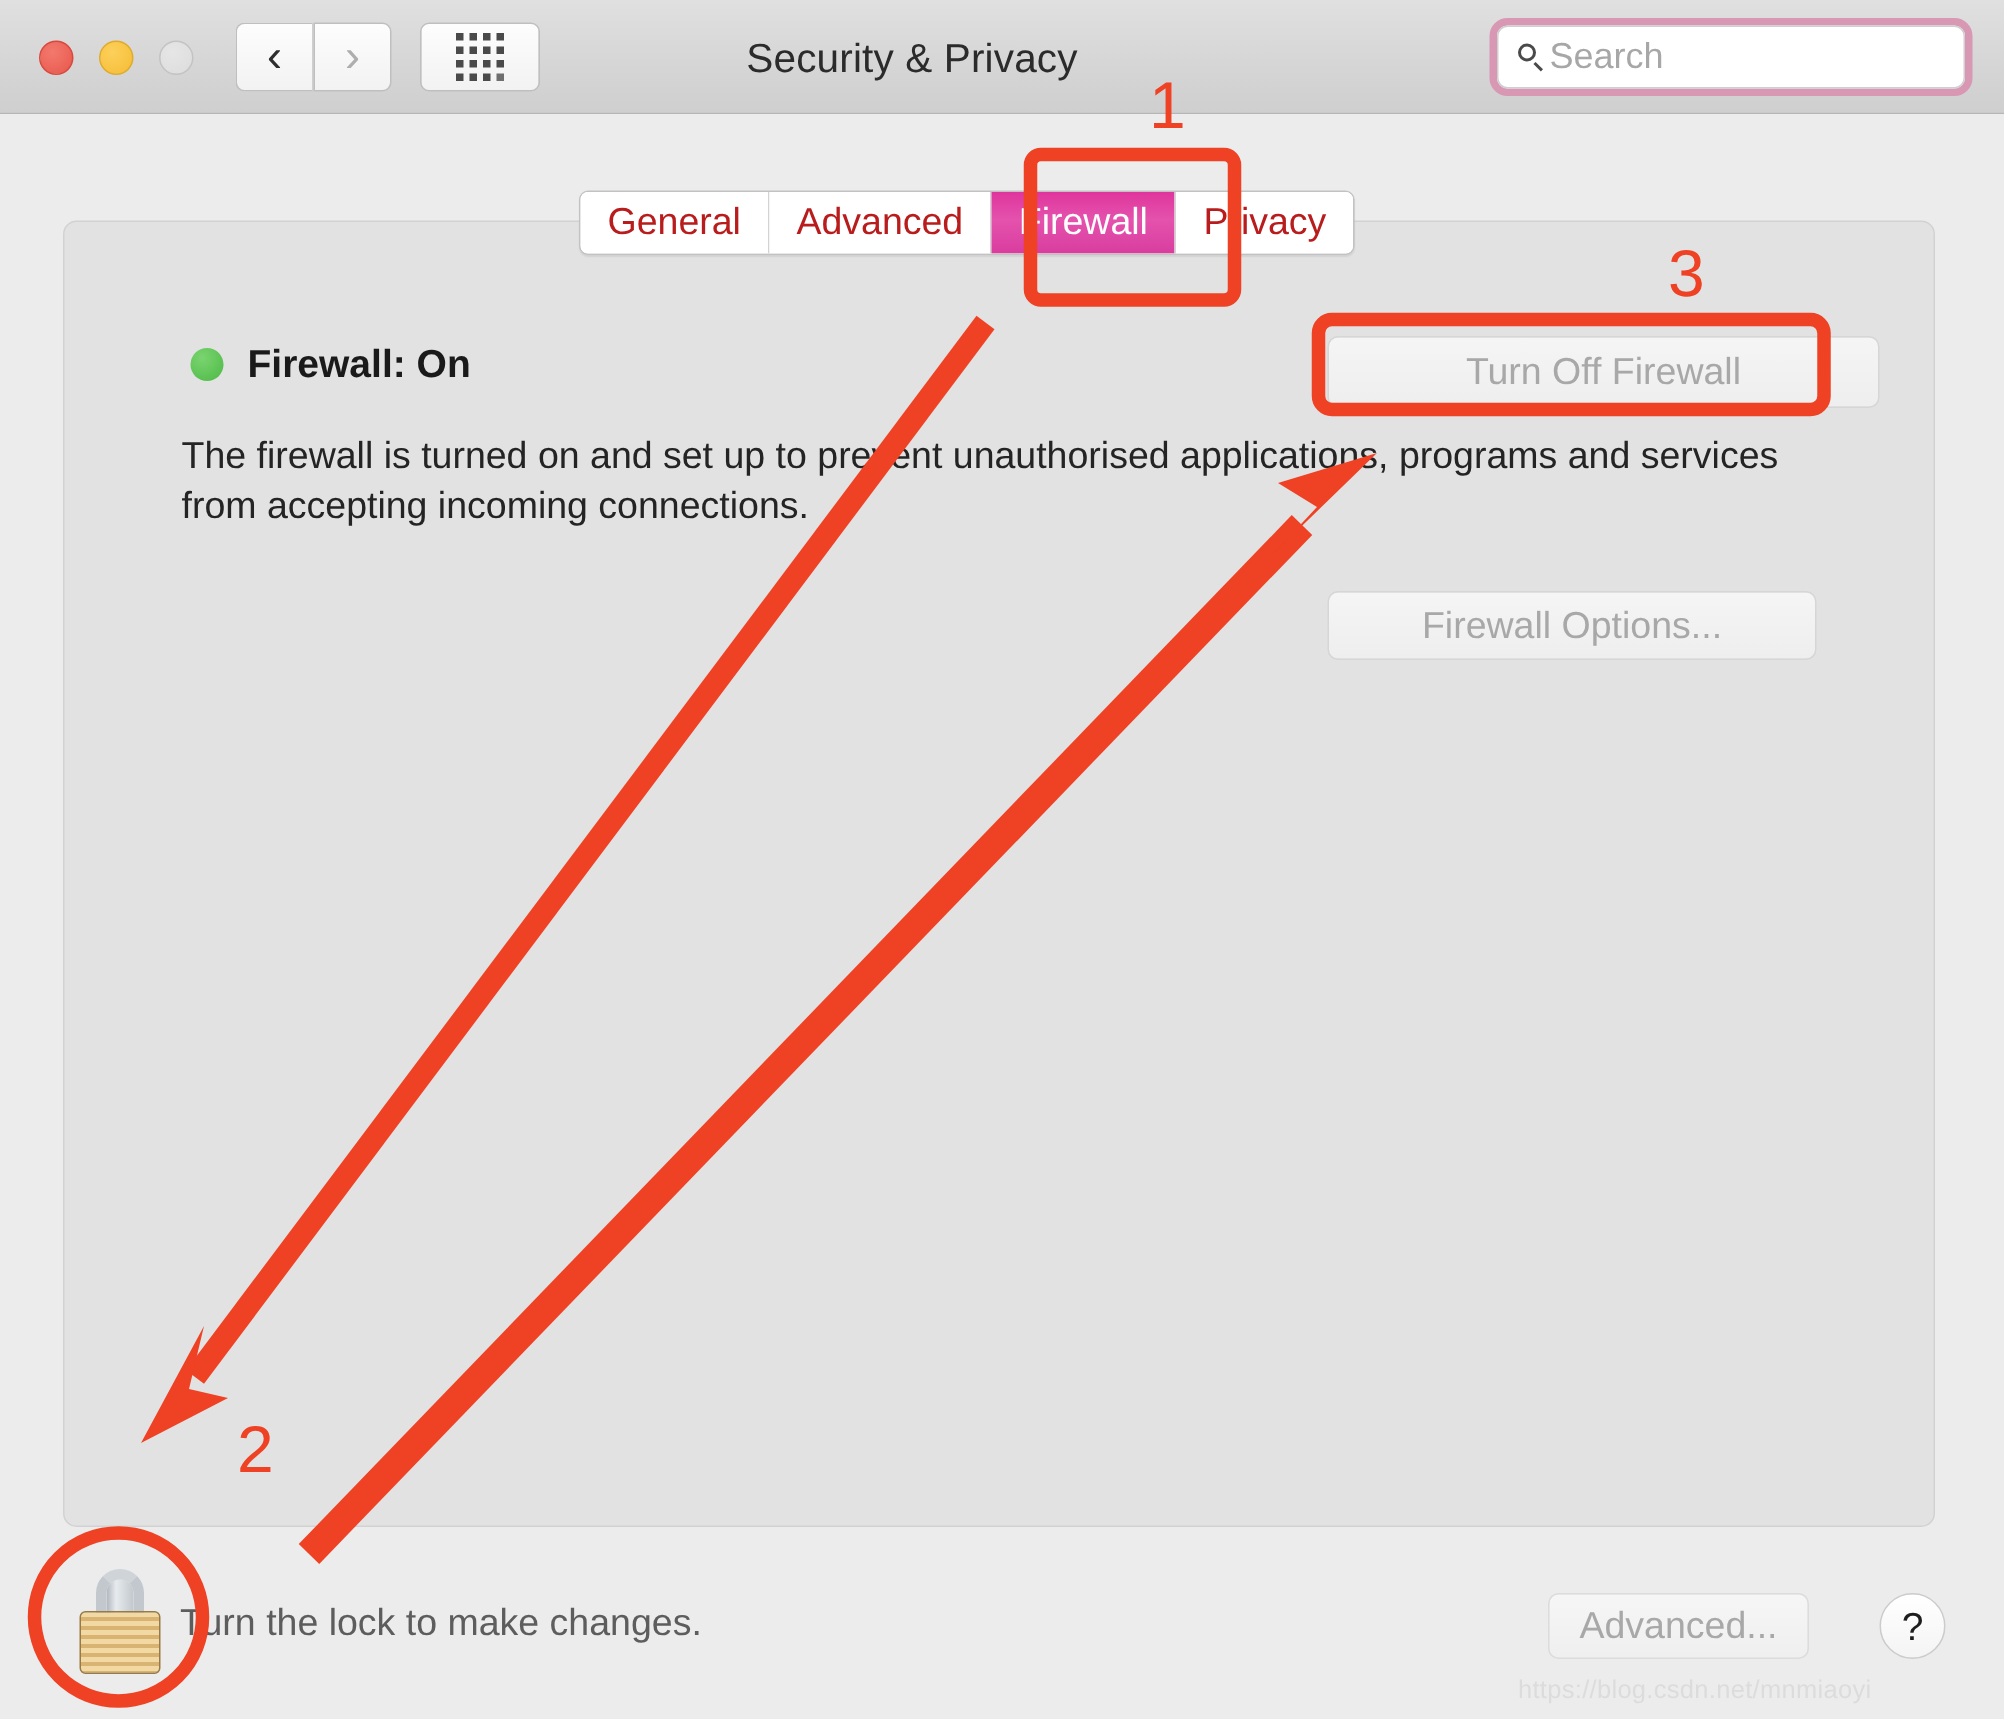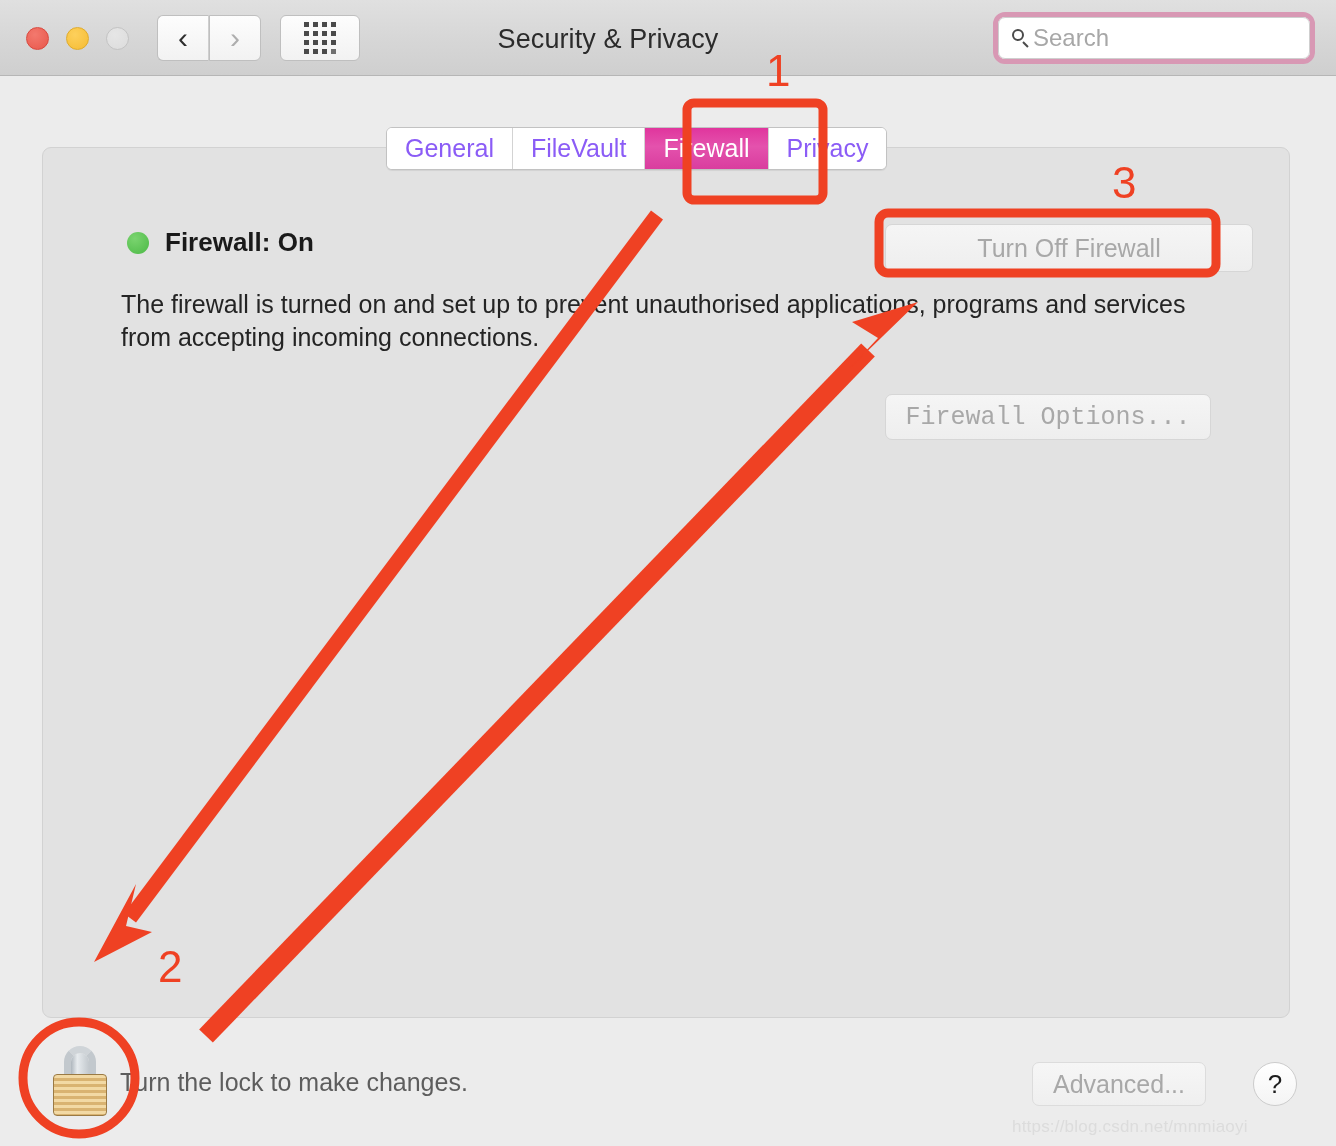"General" .tab { color: #8b5cf6 -> #b91c1c }
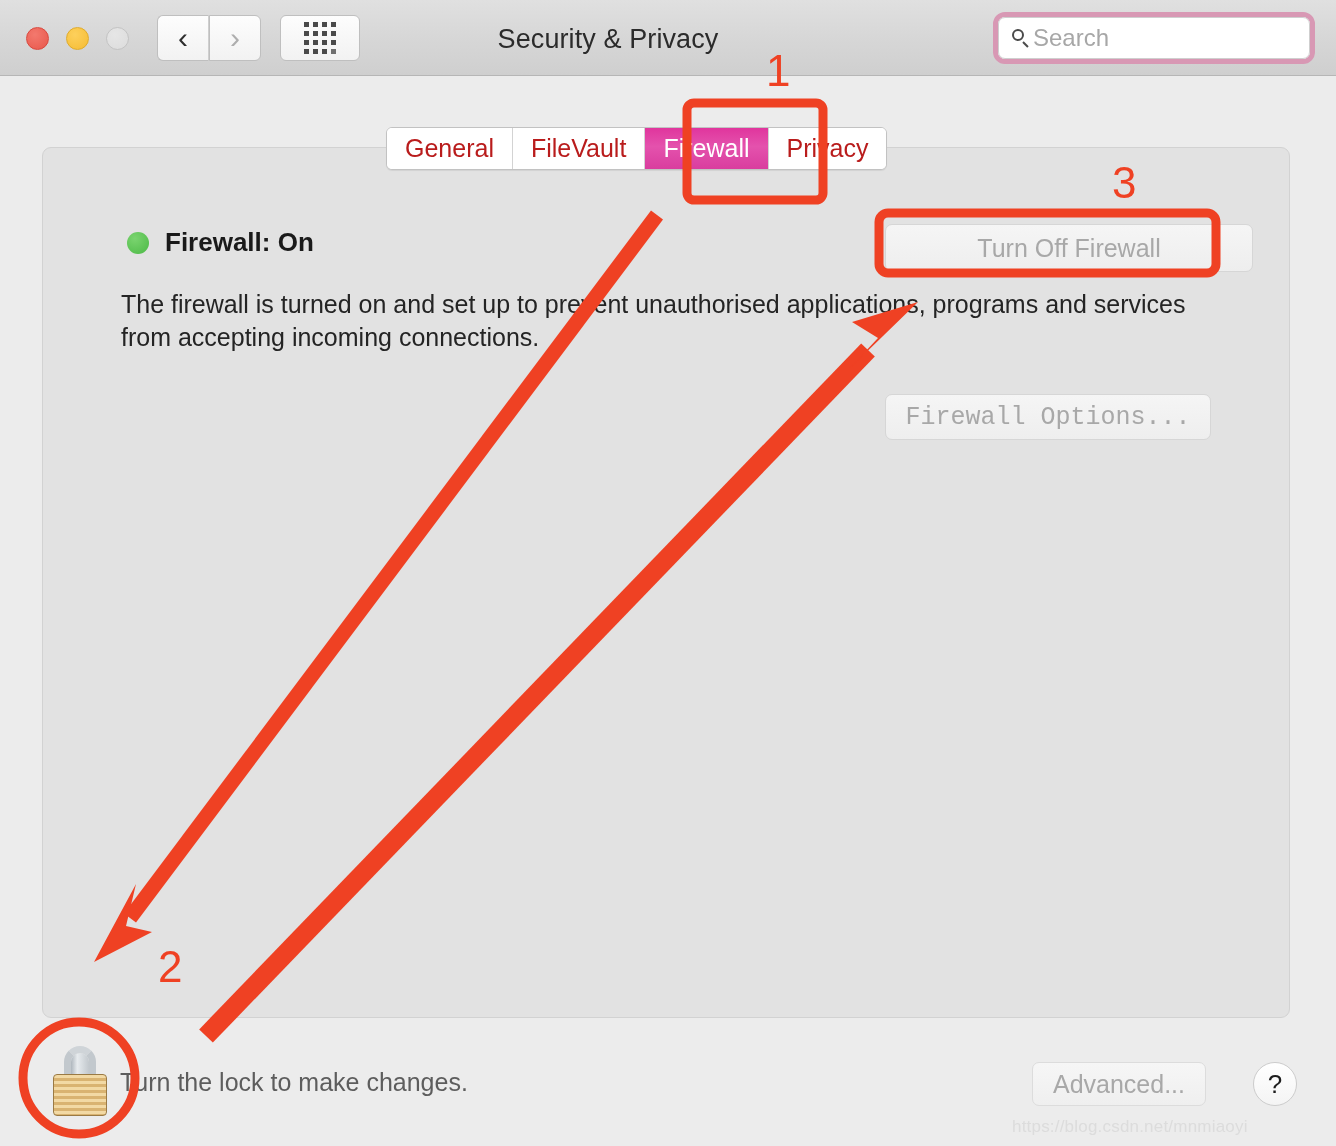"FileVault" div.tab { text: FileVault -> Advanced }
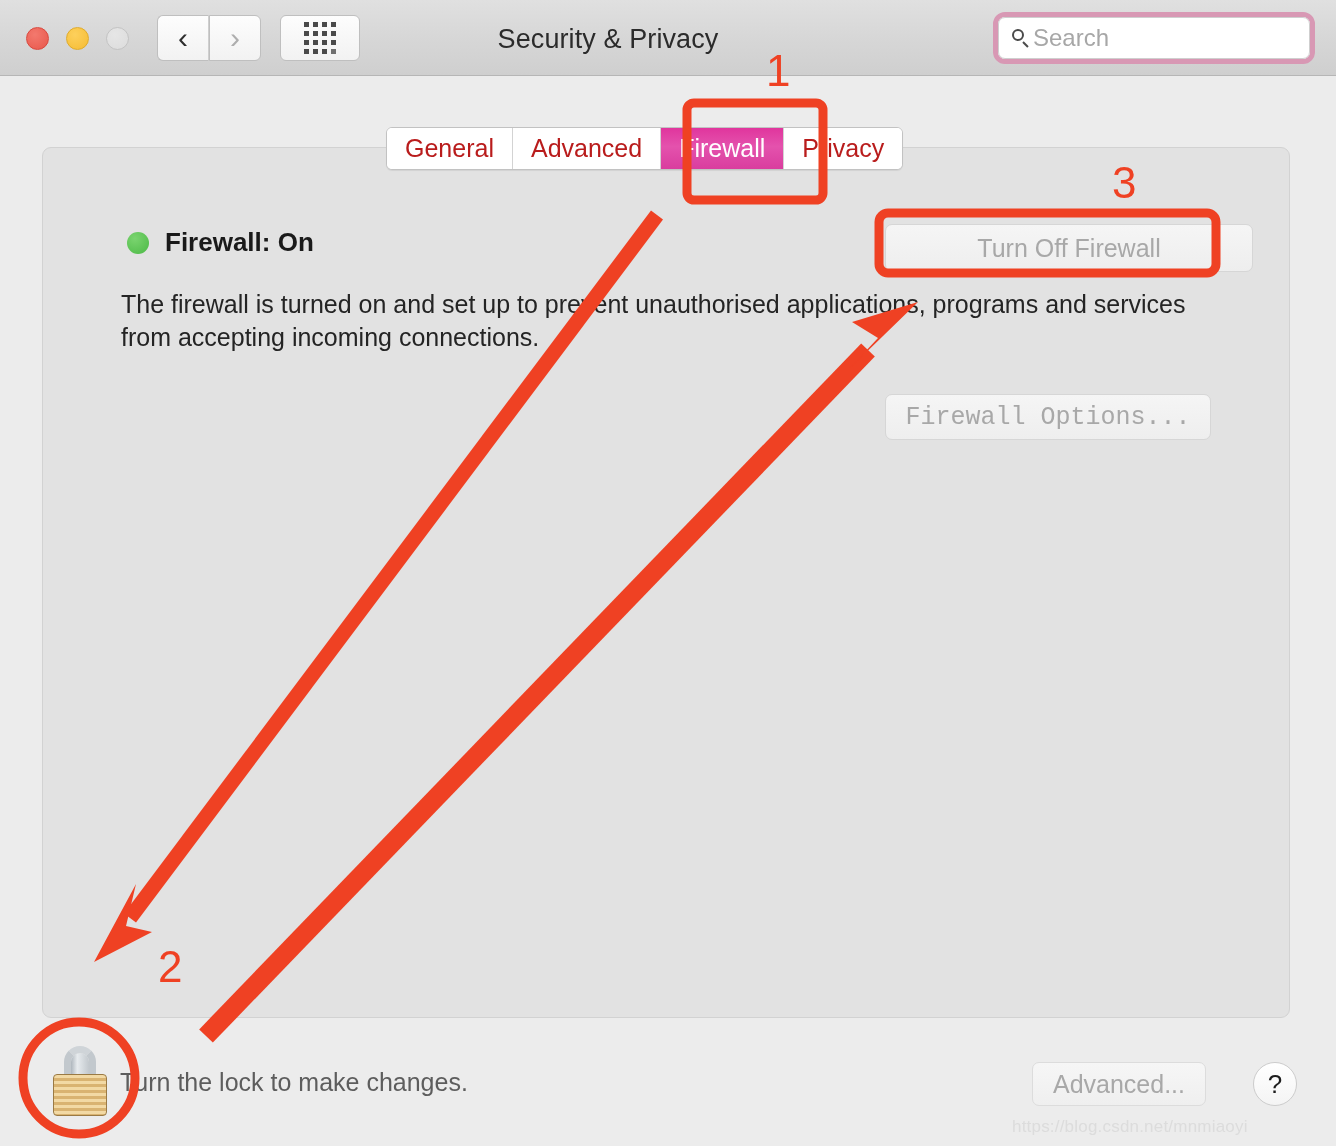"Firewall Options..." #btn-options { font-family: Liberation Mono, monospace -> none }
